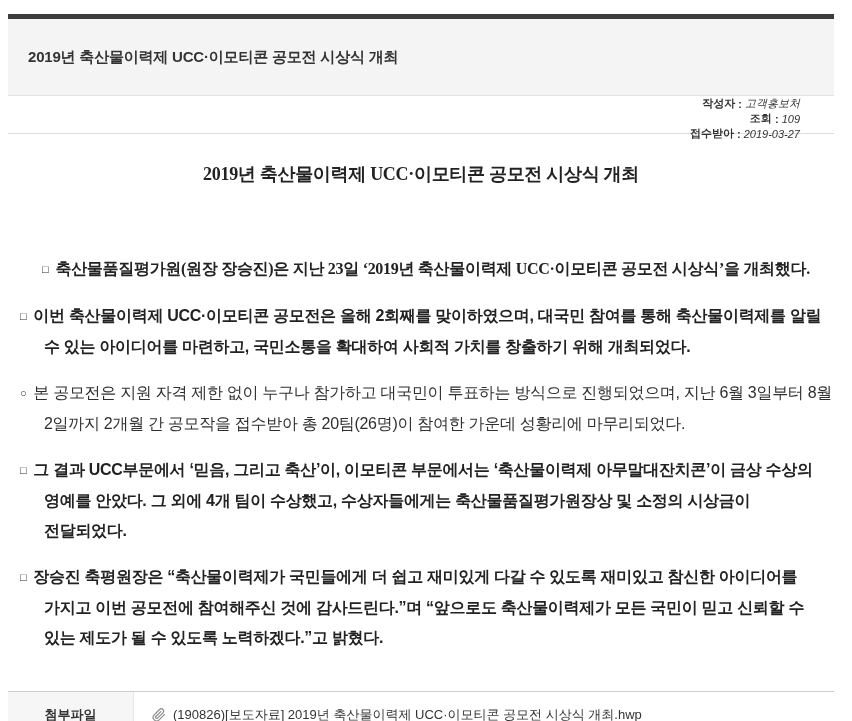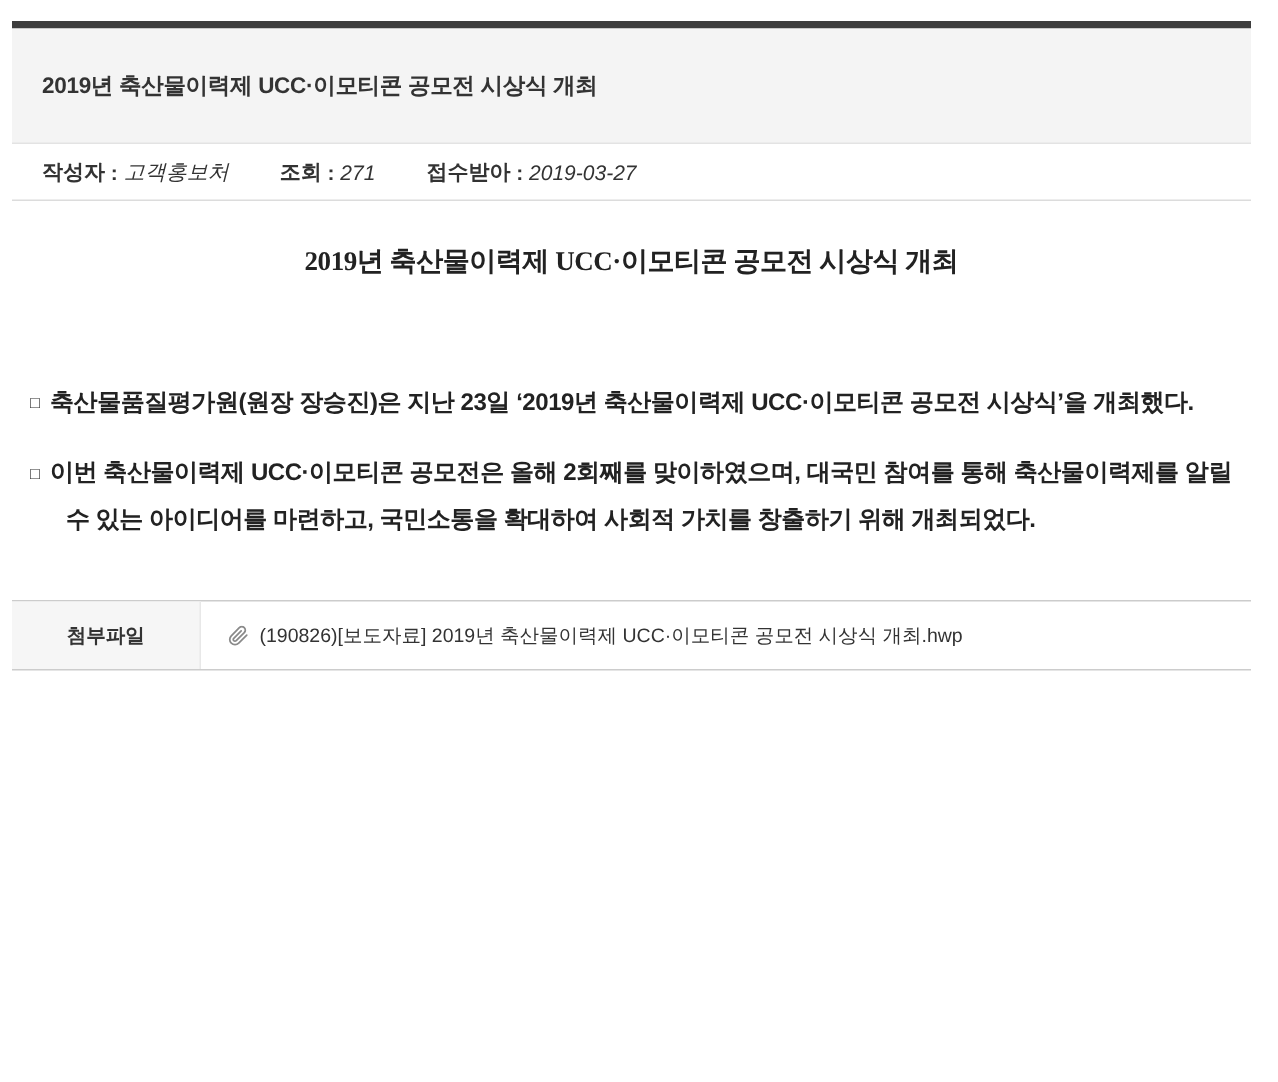"작성자" .meta-row { align-items: center -> flex-end; flex-direction: none -> column; font-size: 14px -> 11px }
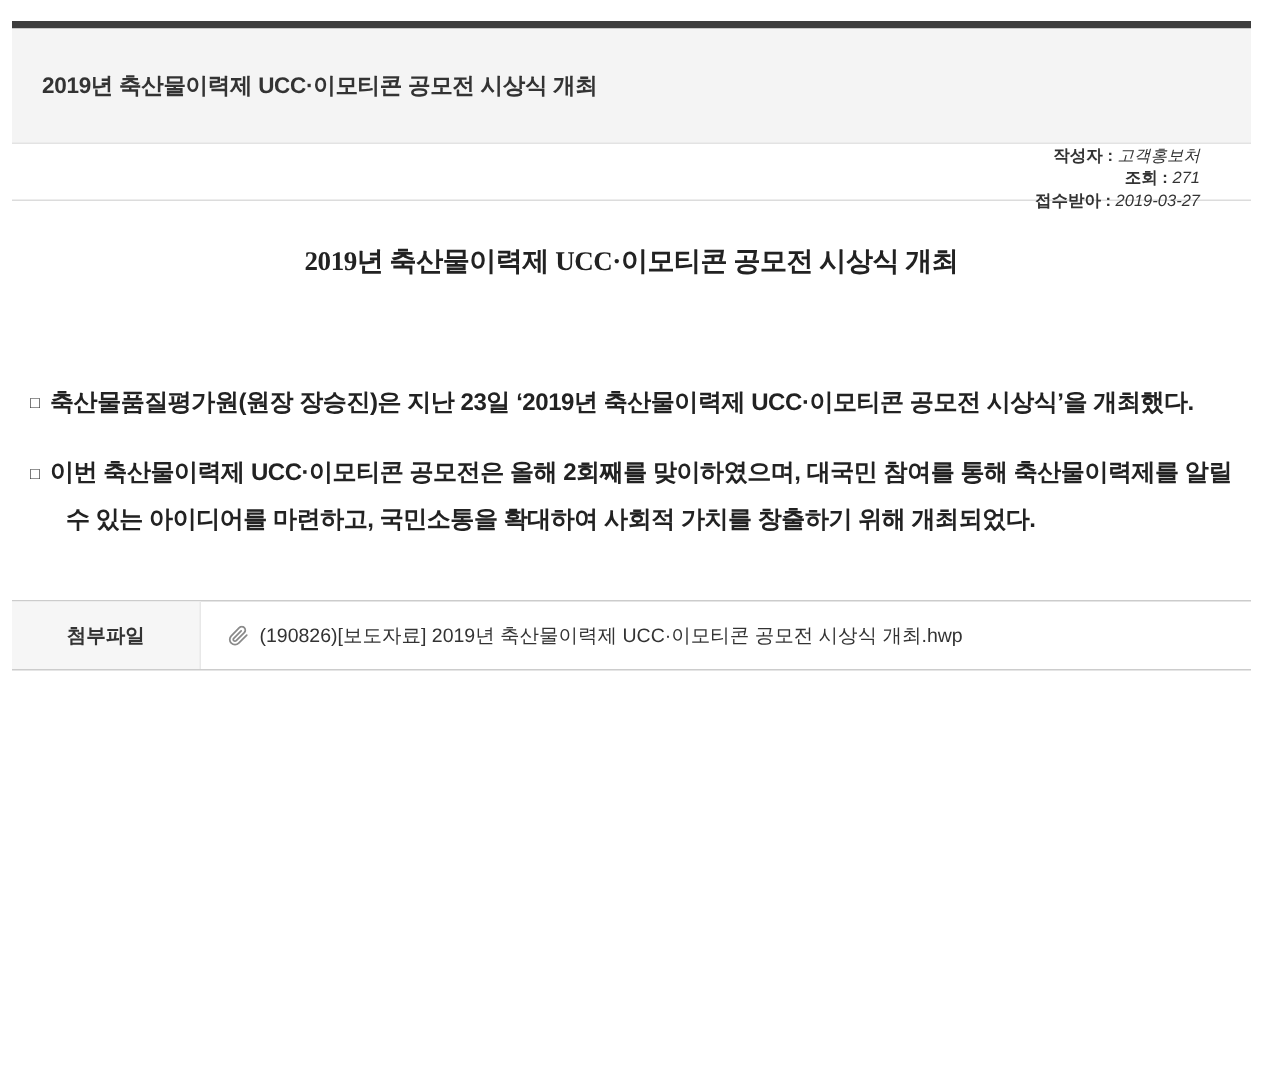"271" span.m-value { text: 271 -> 109 }
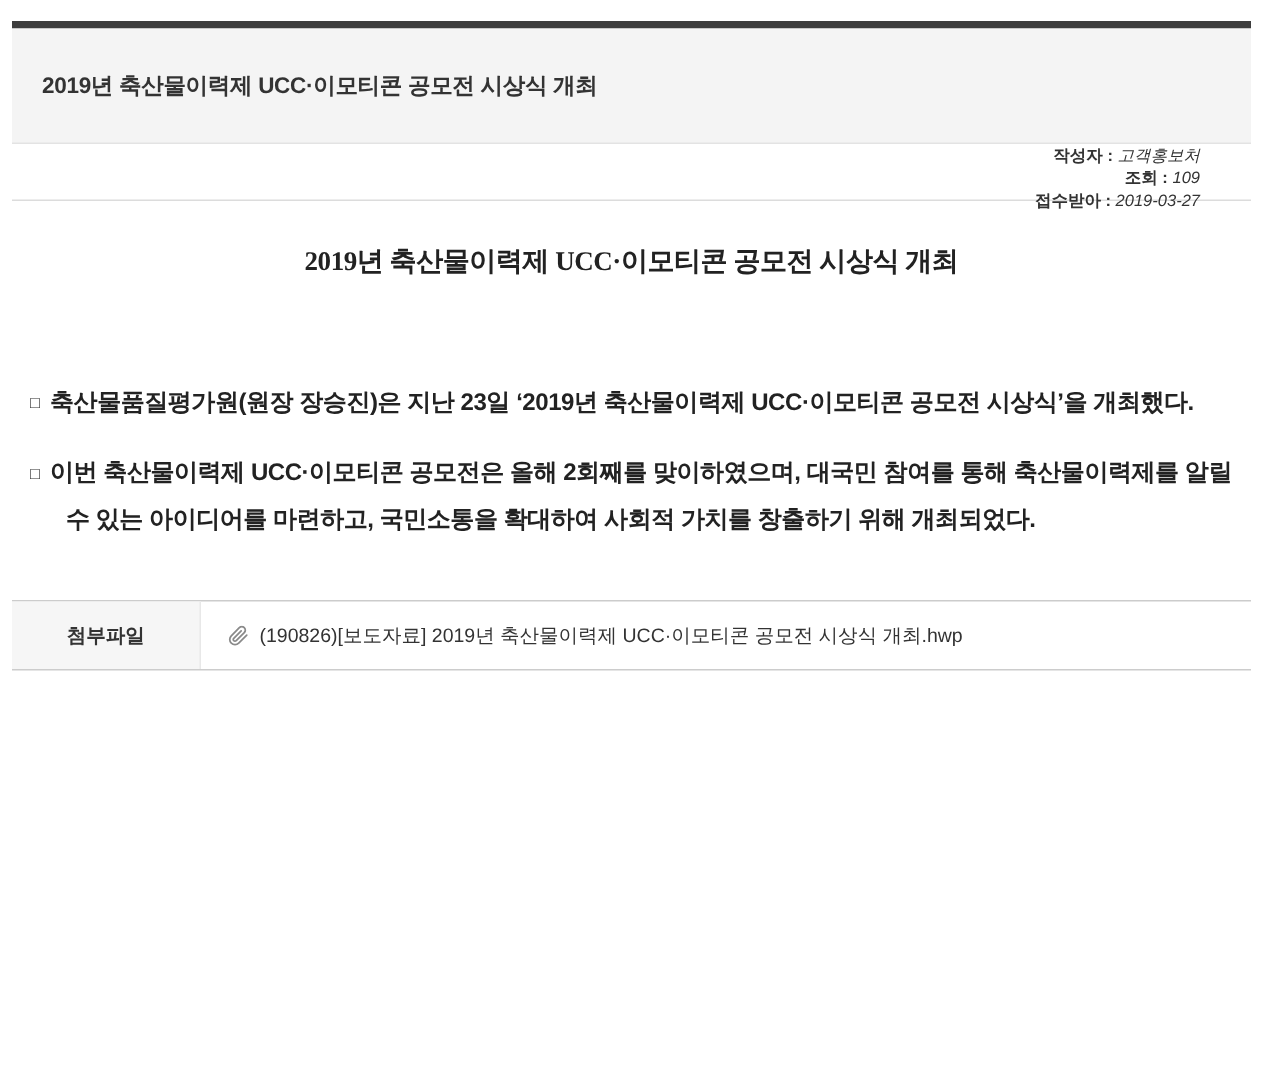"□ 축산물품질평가원(원장 장승진)은 지난 23일" .f-serif { font-family: Liberation Sans, sans-serif -> Liberation Serif, serif; text-align: none -> center }
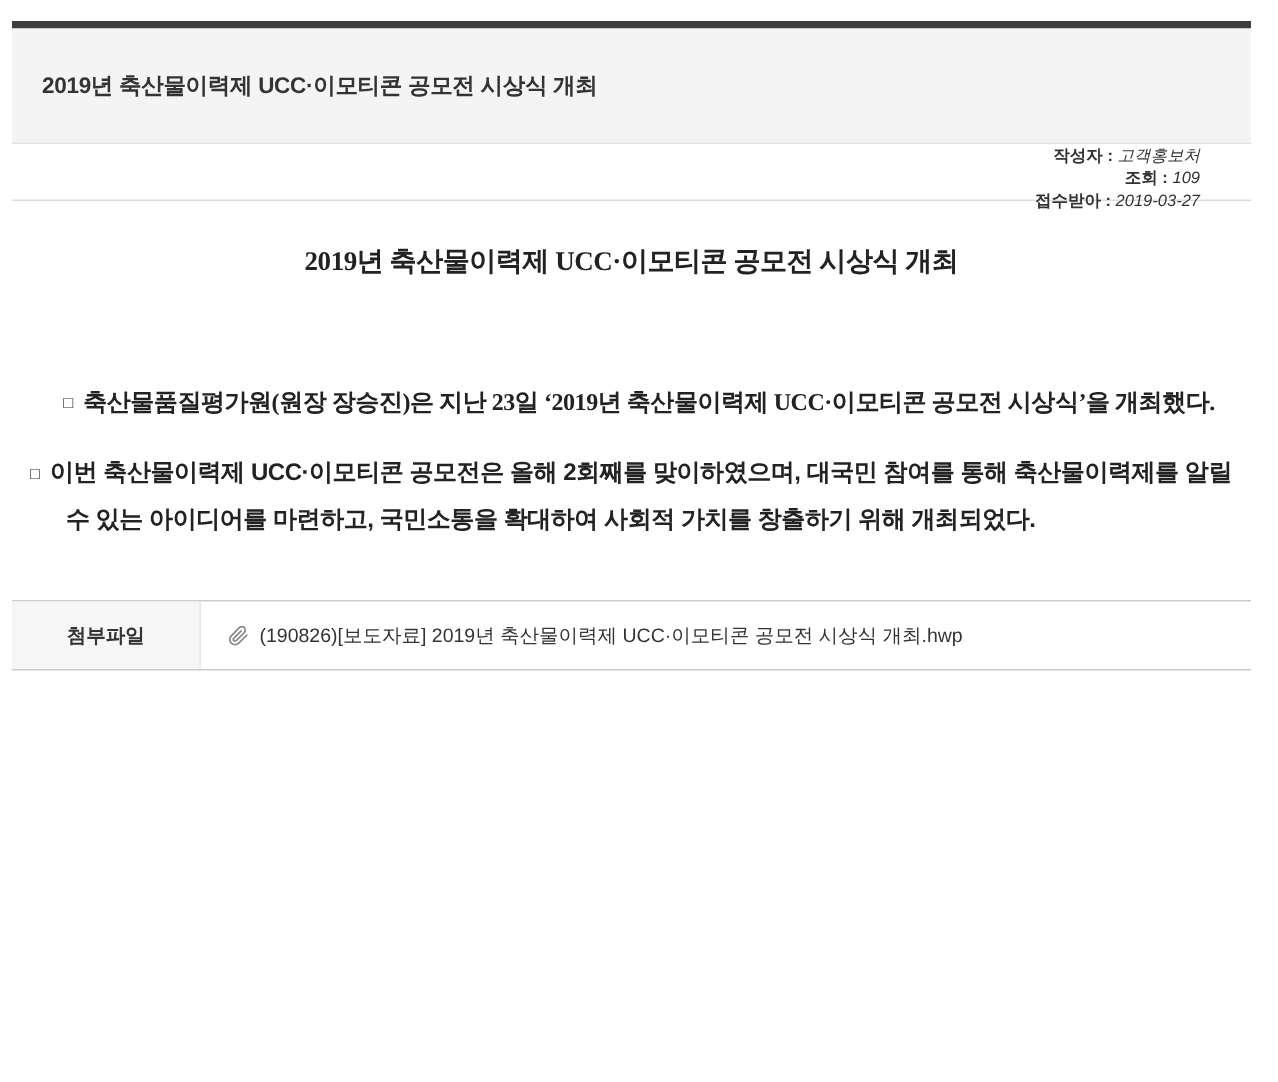"○ 본 공모전은 지원 자격" p.para { html: none -> <p> <span>○</span><span>본 공모전은 지원 자격 제한 없이 누구나 참가하고 대국민이 투표하는 방식으로 진행되었으며, 지난 6월 3일부터 8월 2일까지 2개월 간 공모작을 접수받아 총 20팀(26명)이 참여한 가운데 성황리에 마무리되었다.</span> </p> }
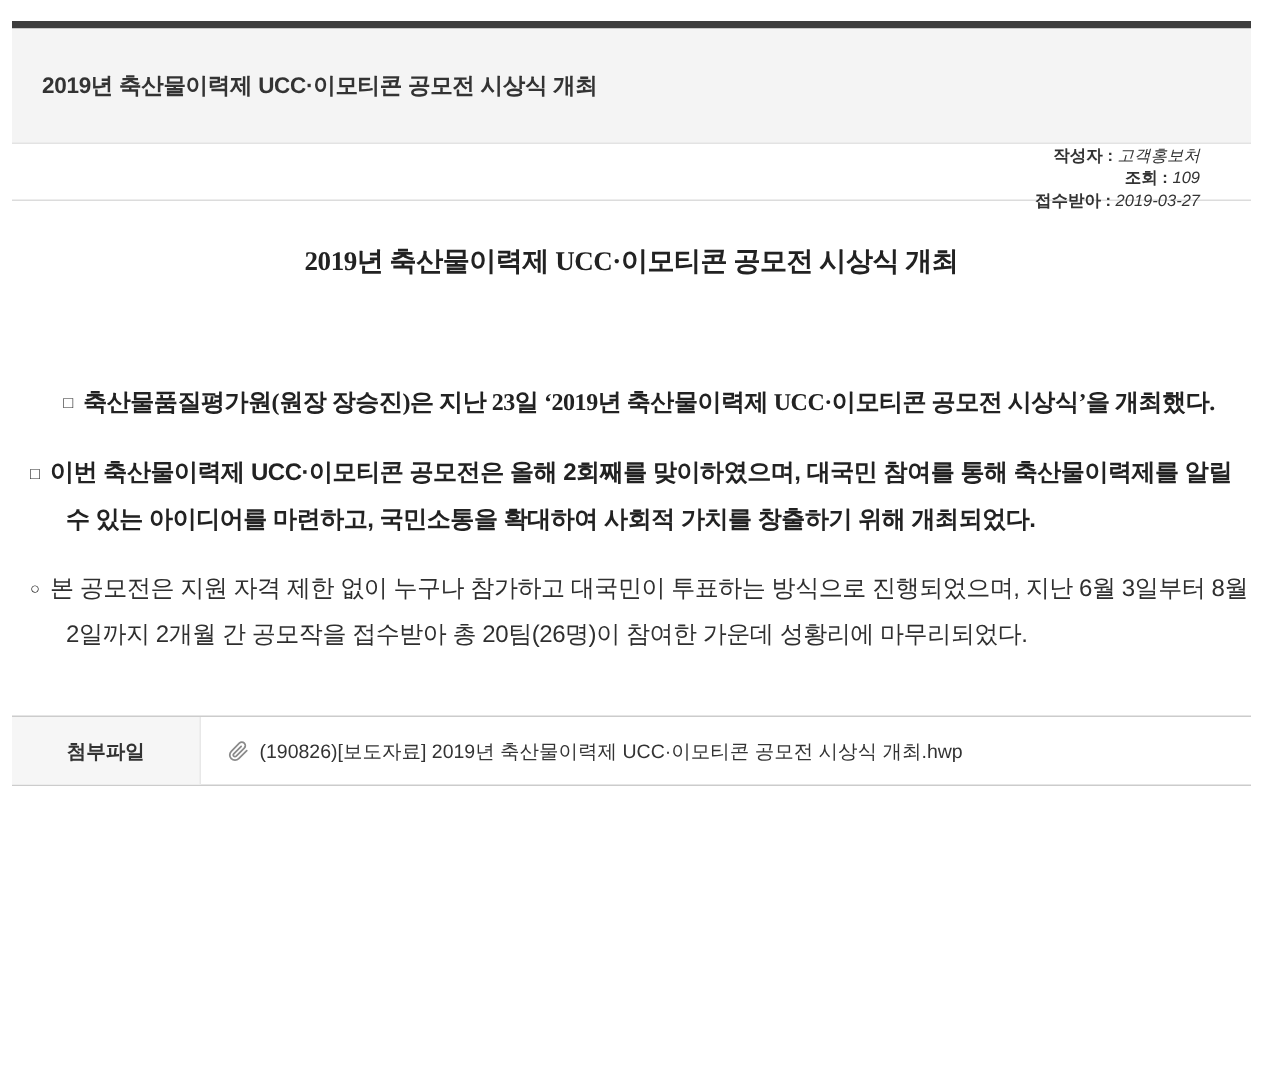"□ 그 결과 UCC부문에서 ‘믿음," p.para { html: none -> <p> <span>□</span><span>그 결과 UCC부문에서 ‘믿음, 그리고 축산’이, 이모티콘 부문에서는 ‘축산물이력제 아무말대잔치콘’이 금상 수상의 영예를 안았다. 그 외에 4개 팀이 수상했고, 수상자들에게는 축산물품질평가원장상 및 소정의 시상금이 전달되었다.</span> </p> }
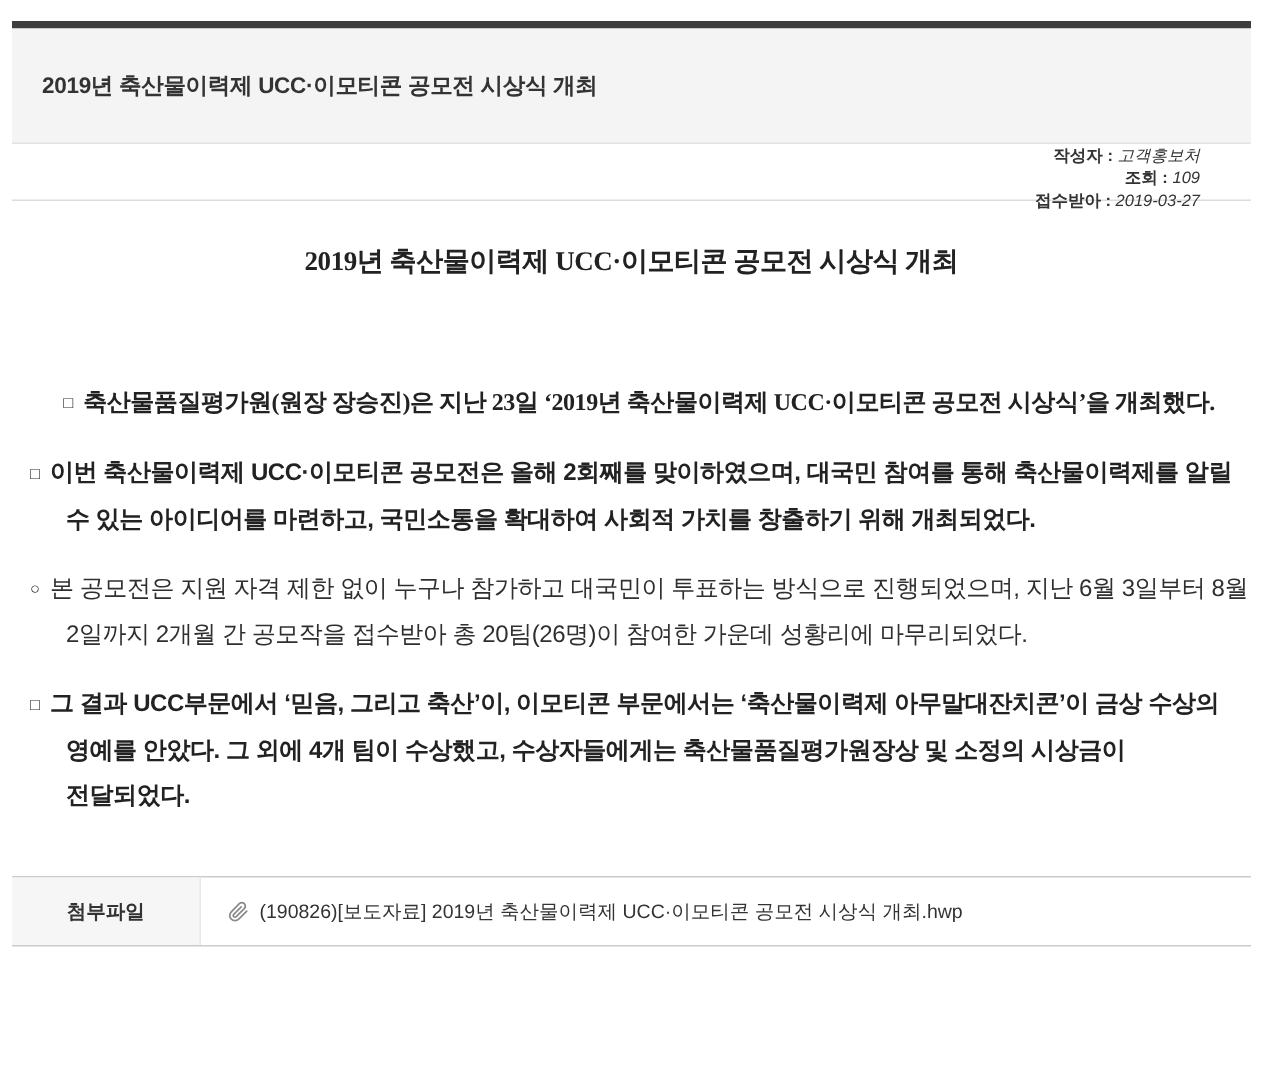"□ 장승진 축평원장은 “축산물이력제가 국민들에게" p.para { html: none -> <p> <span>□</span><span>장승진 축평원장은 “축산물이력제가 국민들에게 더 쉽고 재미있게 다갈 수 있도록 재미있고 참신한 아이디어를 가지고 이번 공모전에 참여해주신 것에 감사드린다.”며 “앞으로도 축산물이력제가 모든 국민이 믿고 신뢰할 수 있는 제도가 될 수 있도록 노력하겠다.”고 밝혔다.</span> </p> }
